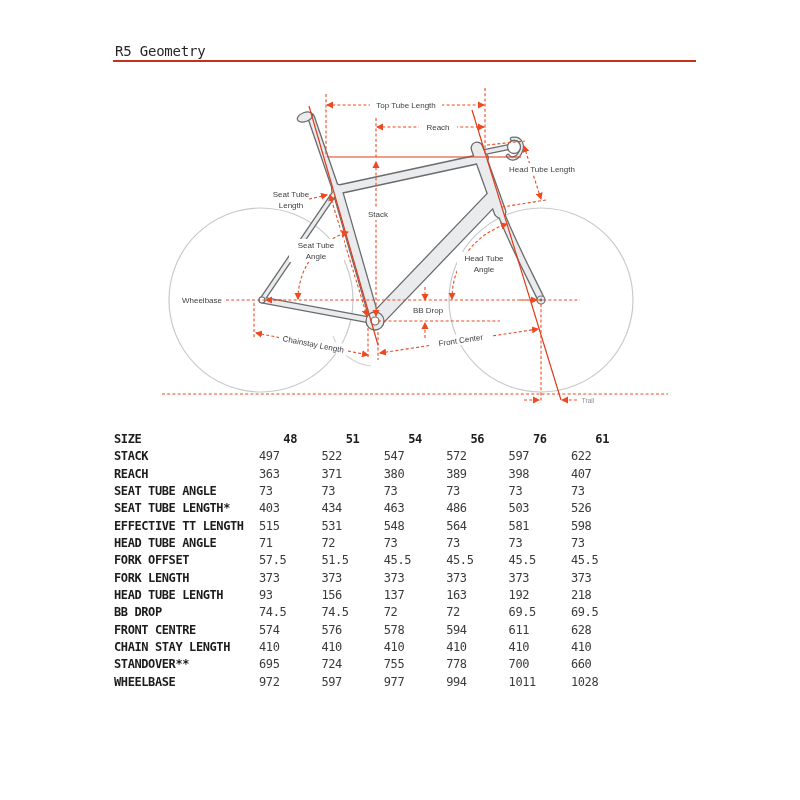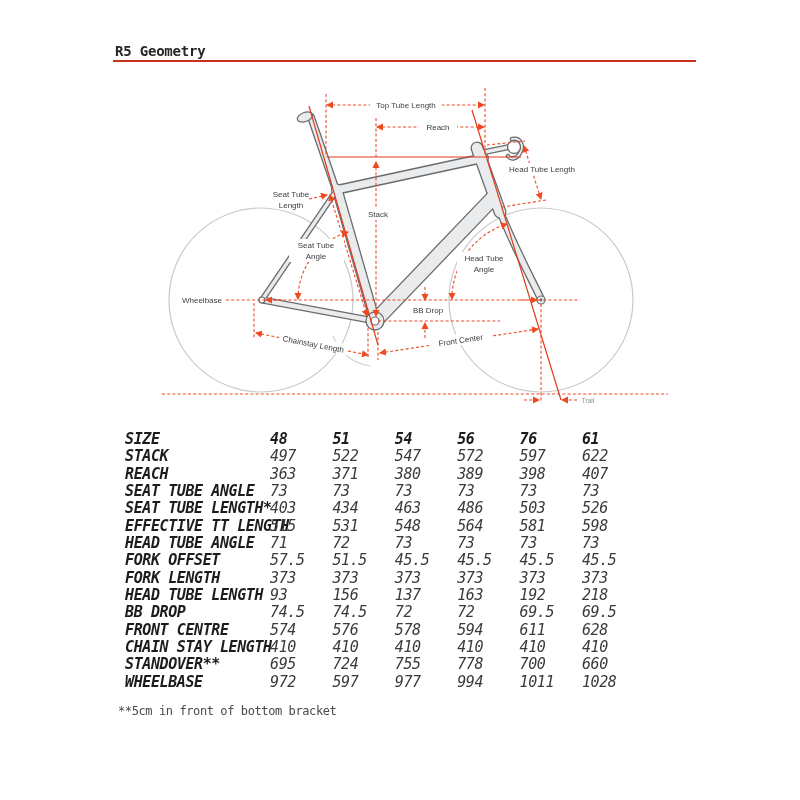"R5 Geometry" .page-title { font-weight: bold -> normal }
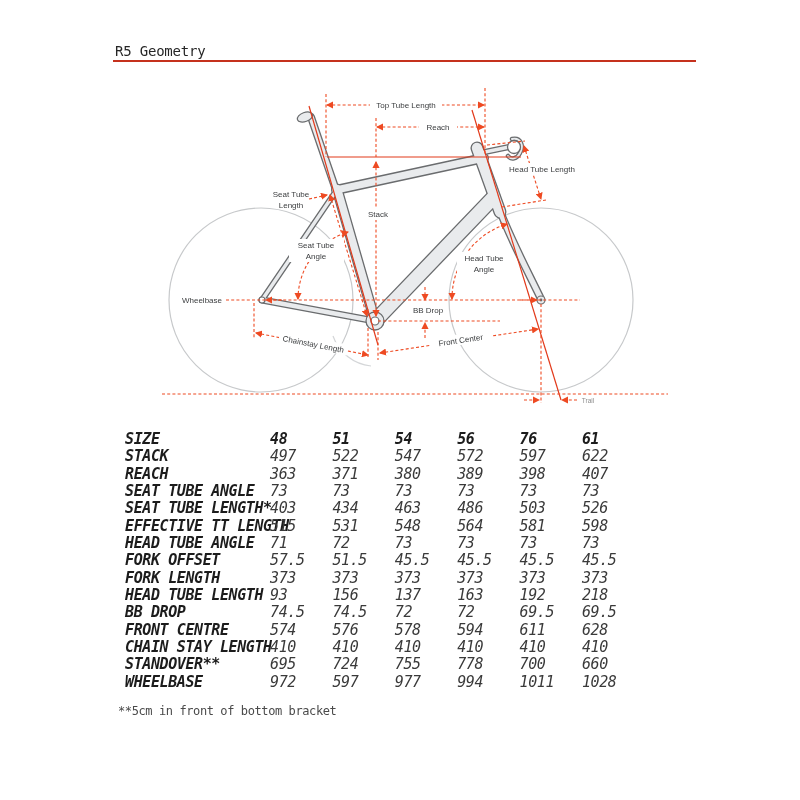"SIZE" .geo-table { font-size: 15px -> 12px; font-style: italic -> none; left: 125px -> 114px }
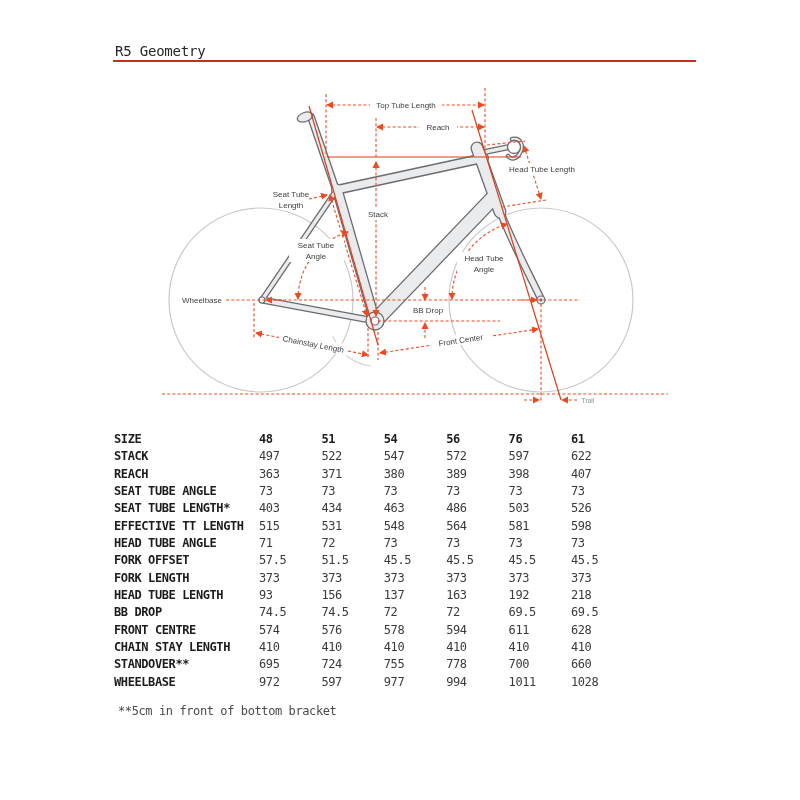"48" .geo-table .hdr { text-align: none -> center }
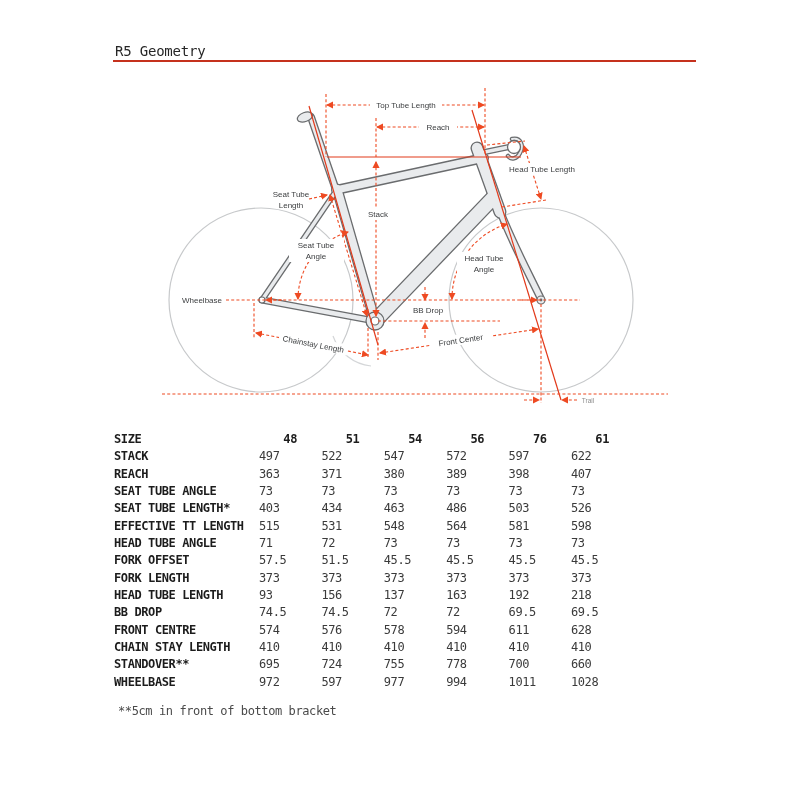"**5cm in front of bottom" div { html: <div>**5cm in front of bottom bracket</div> -> none }
